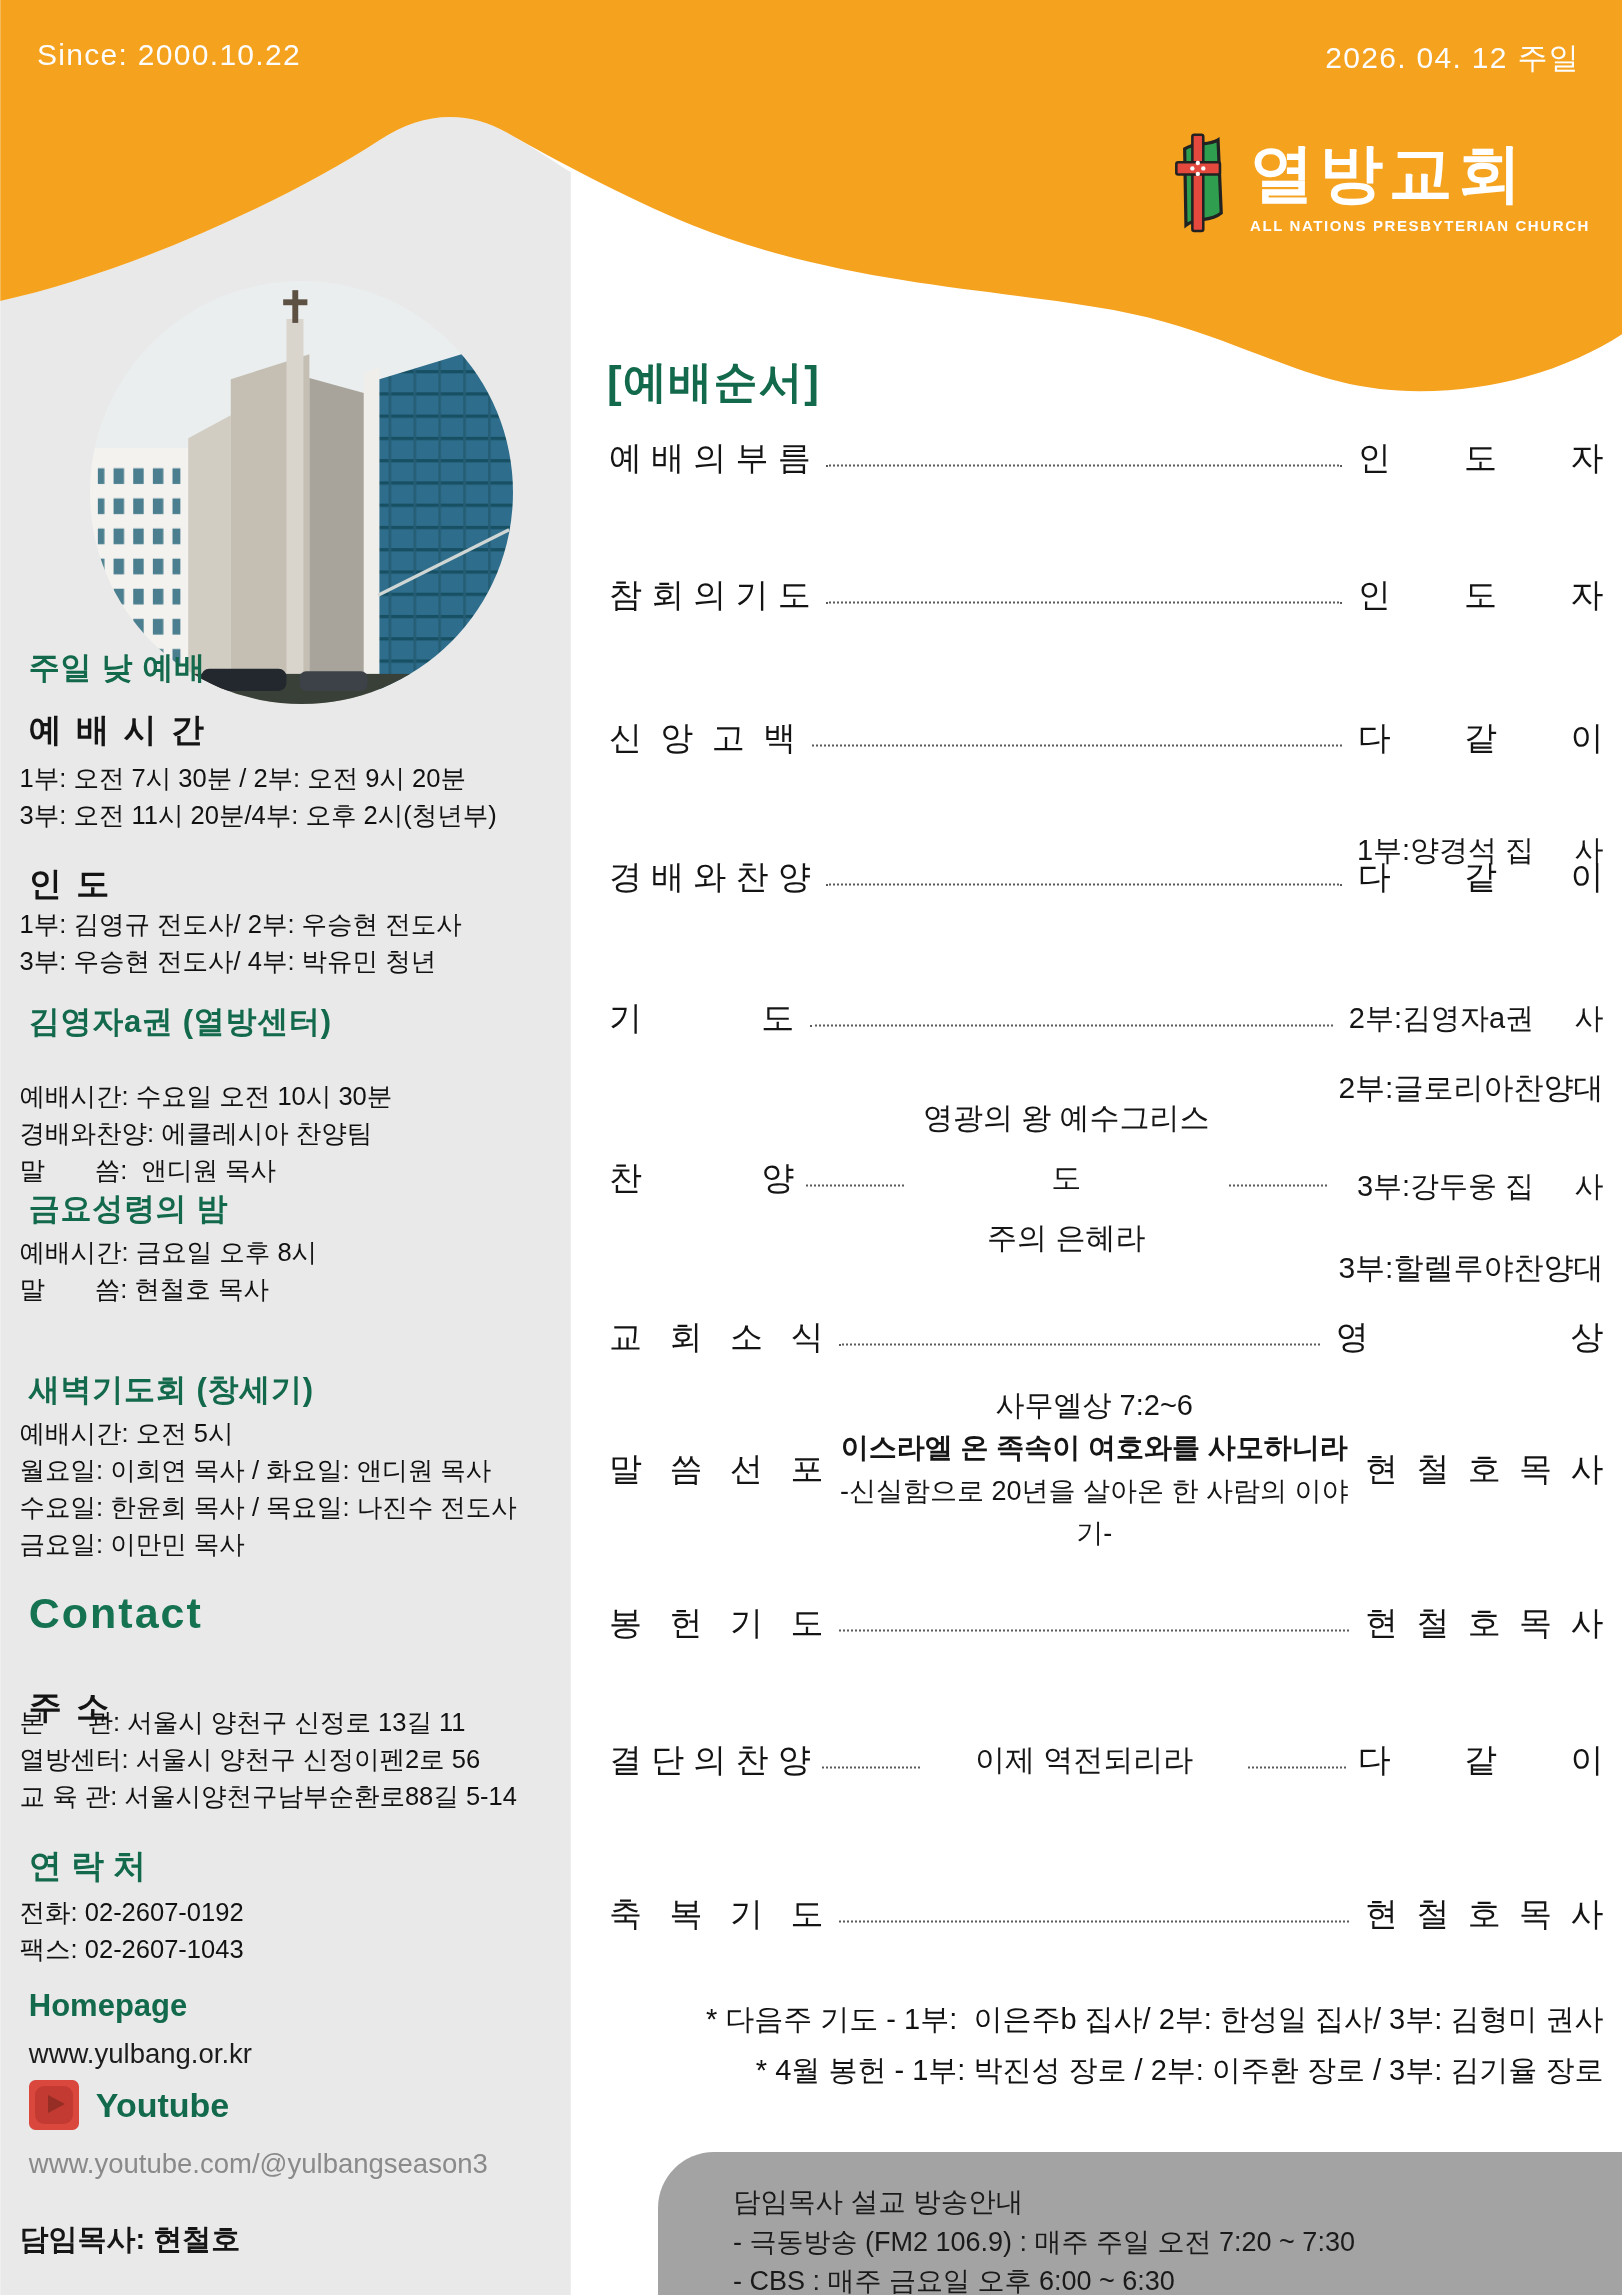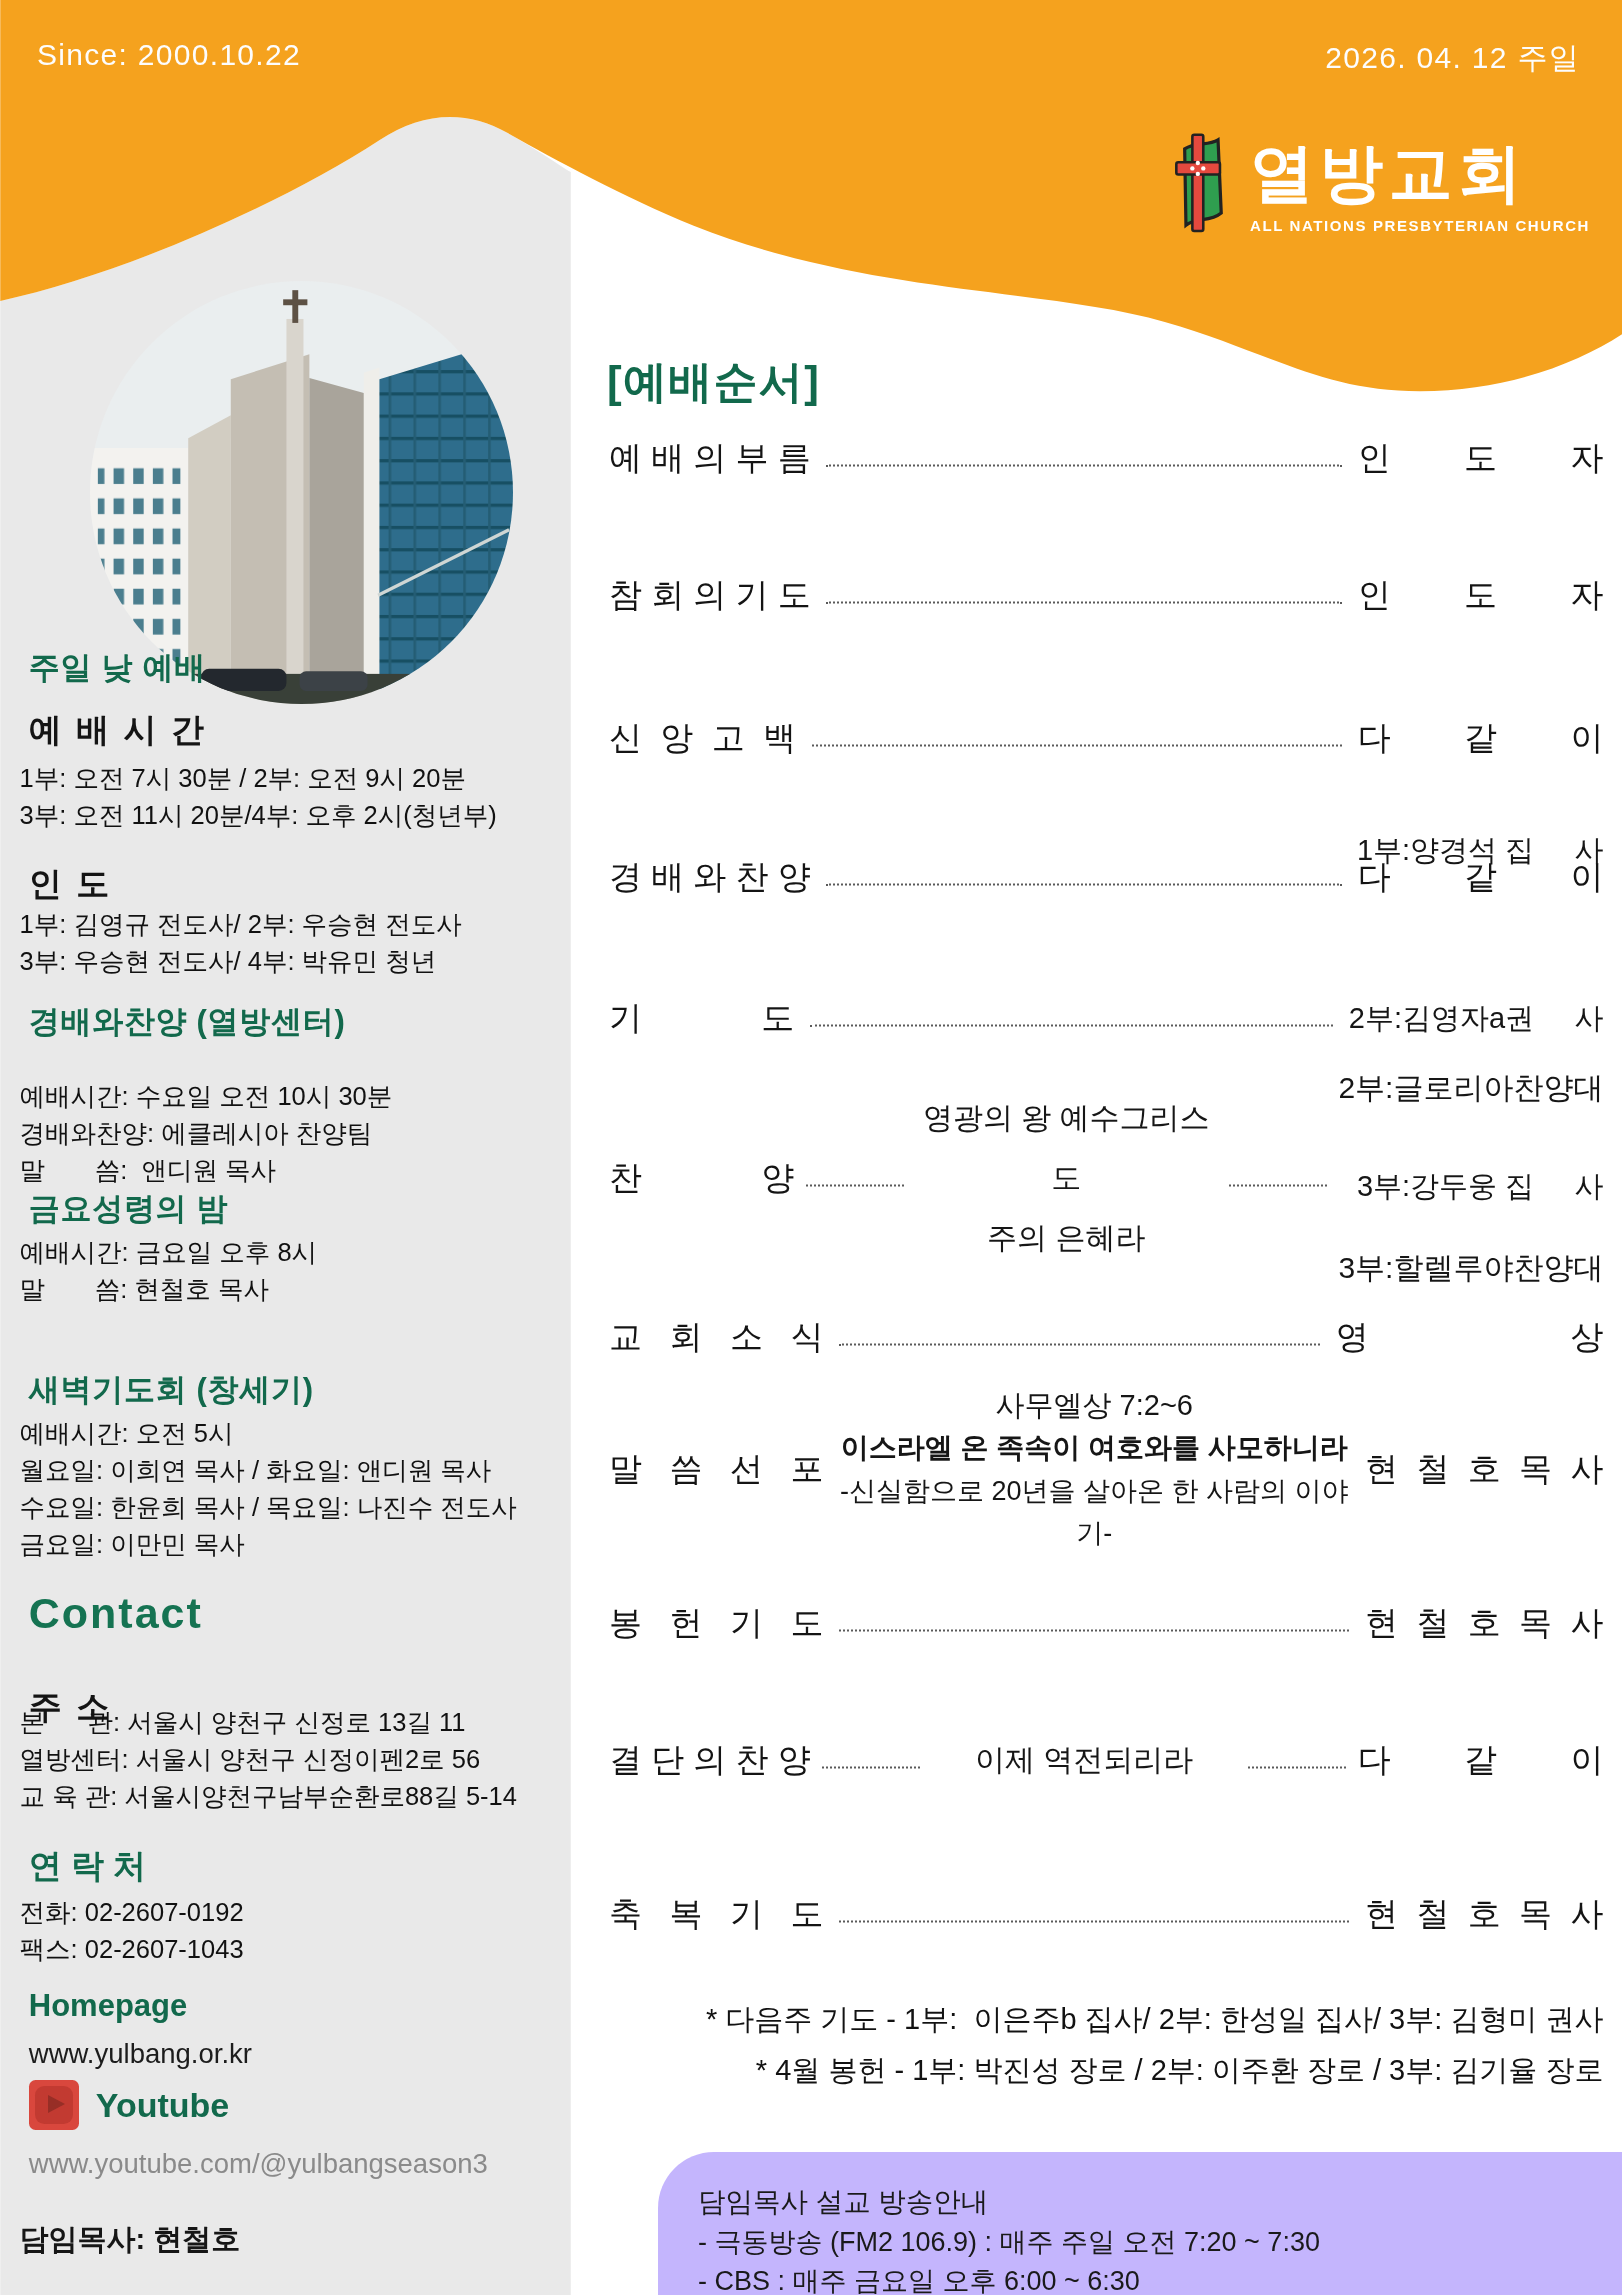"경배와찬양 (열방센터)" div.abs { text: 경배와찬양 -> 김영자a권 }
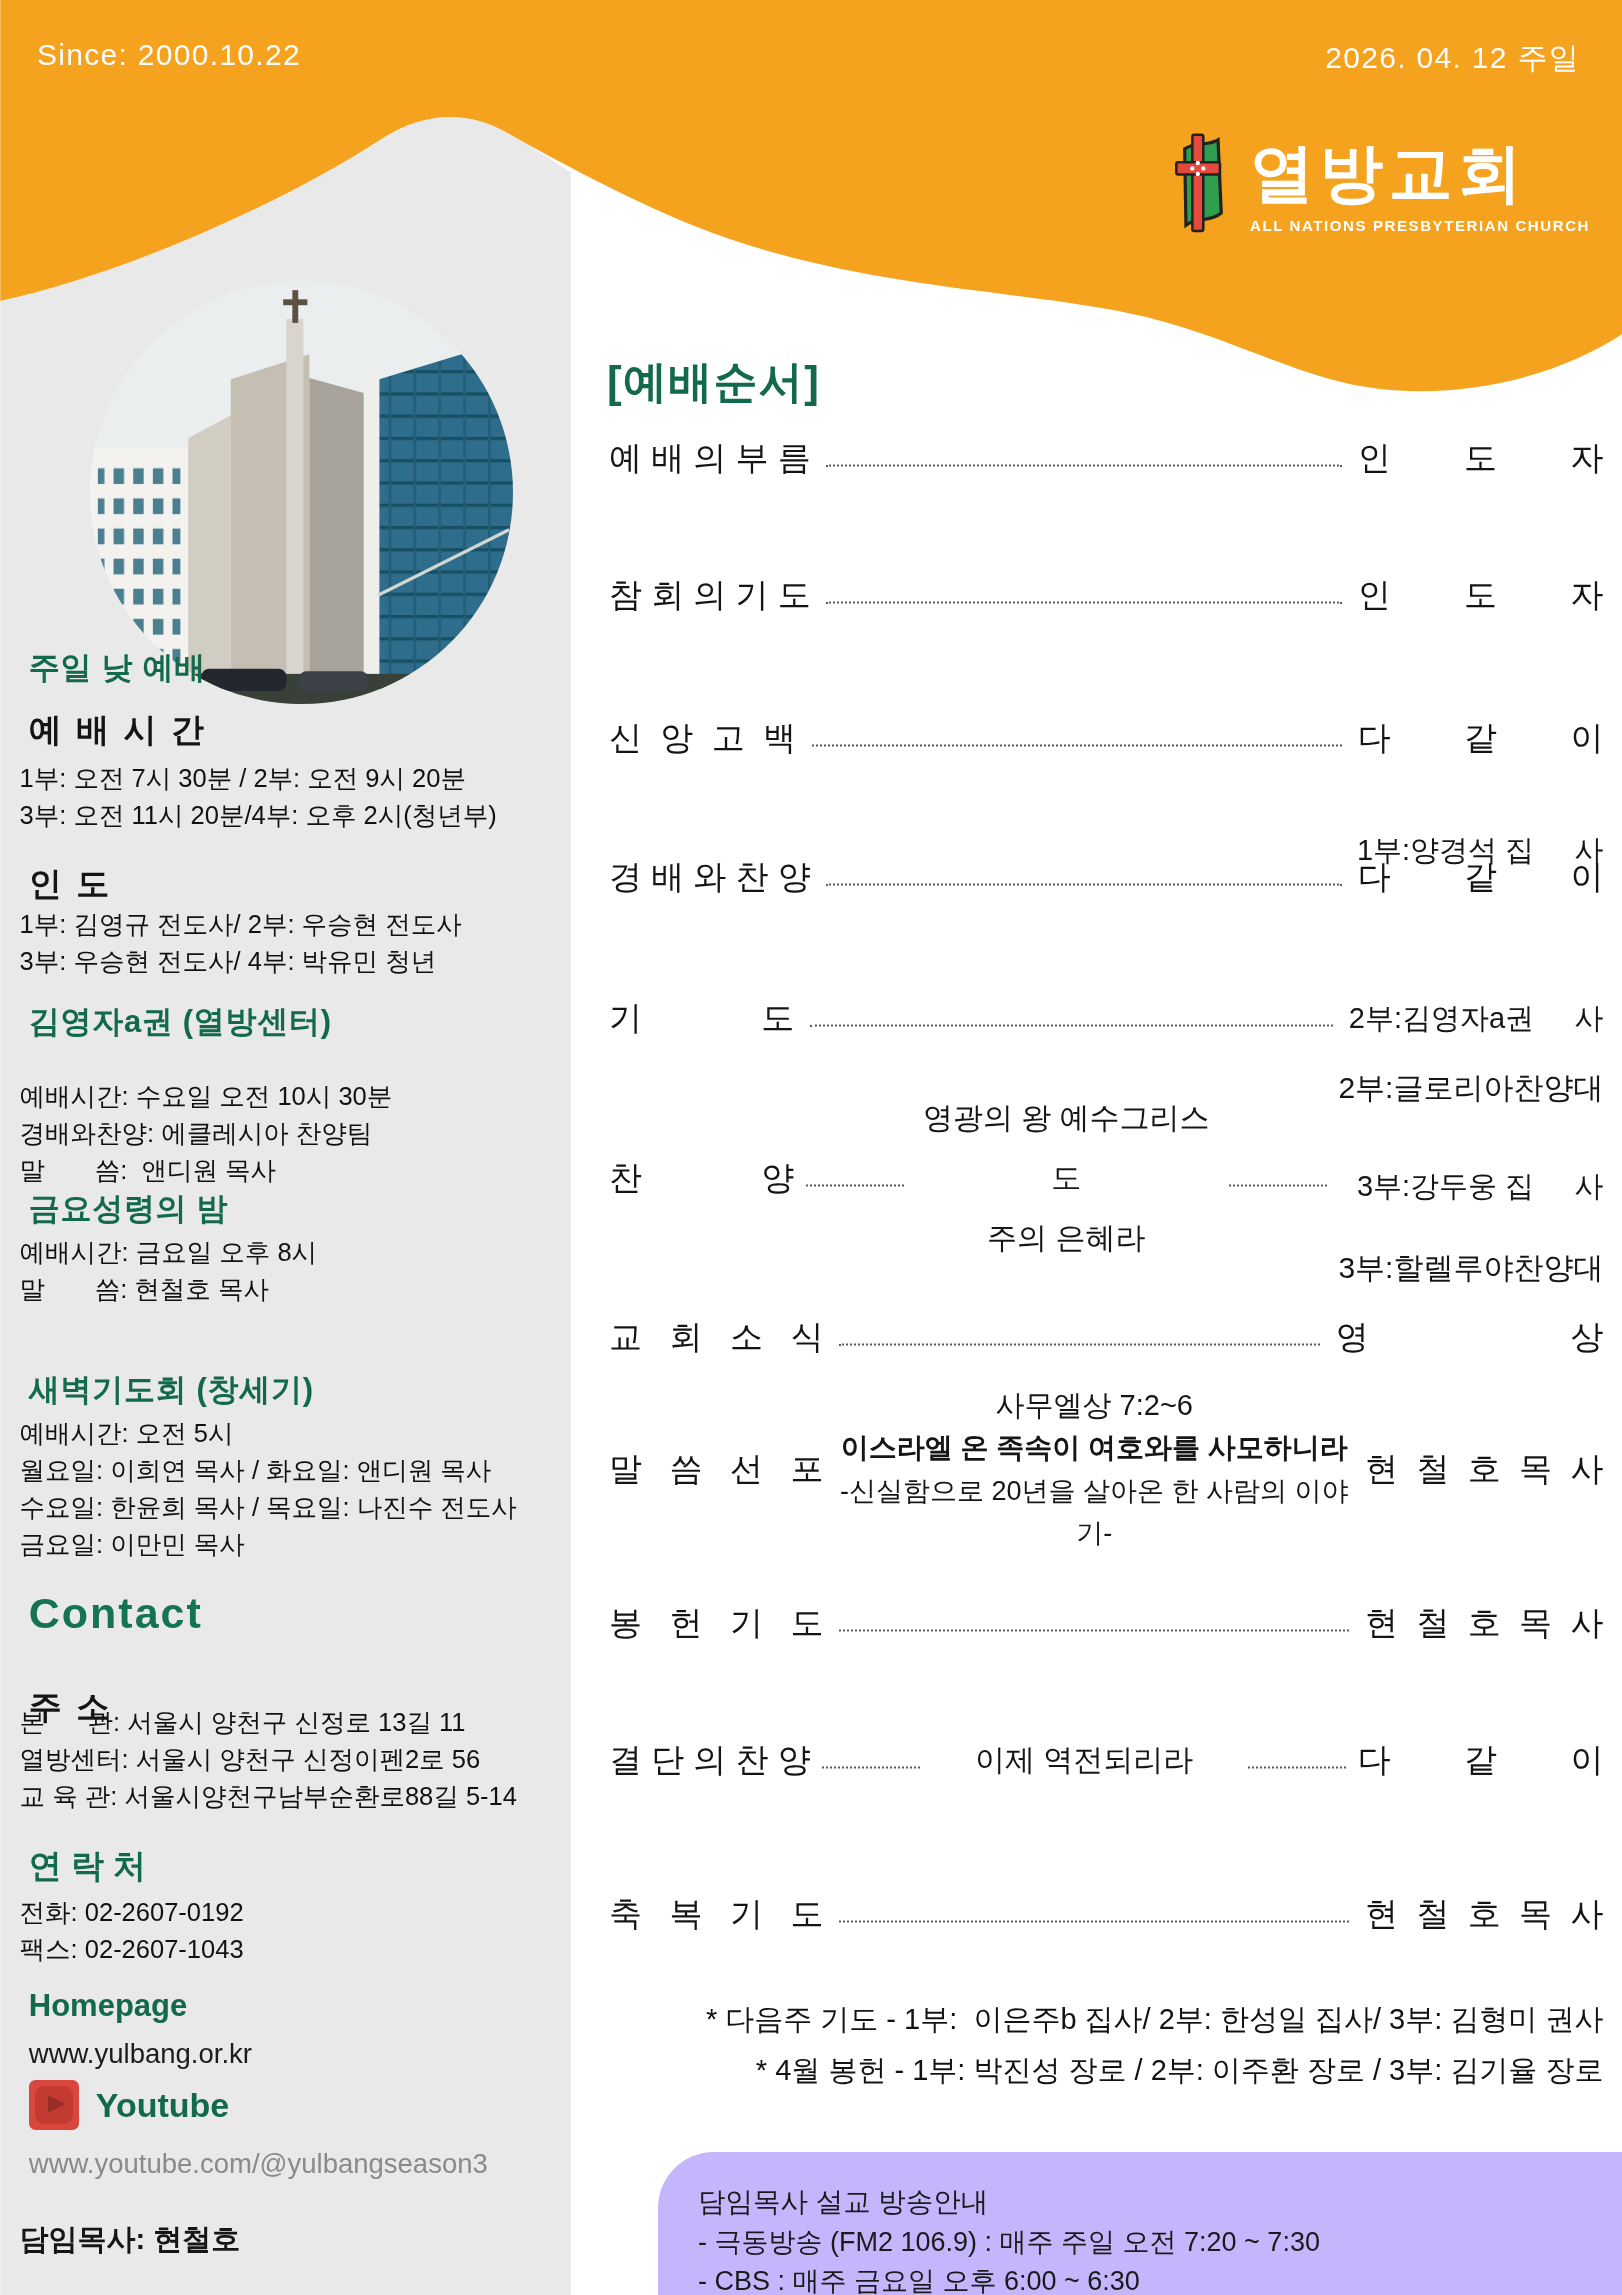"담임목사 설교 방송안내" .bcast { background: #c4b5fd -> #a3a3a3; padding: 29px 26px 0 40px -> 29px 26px 0 75px }
